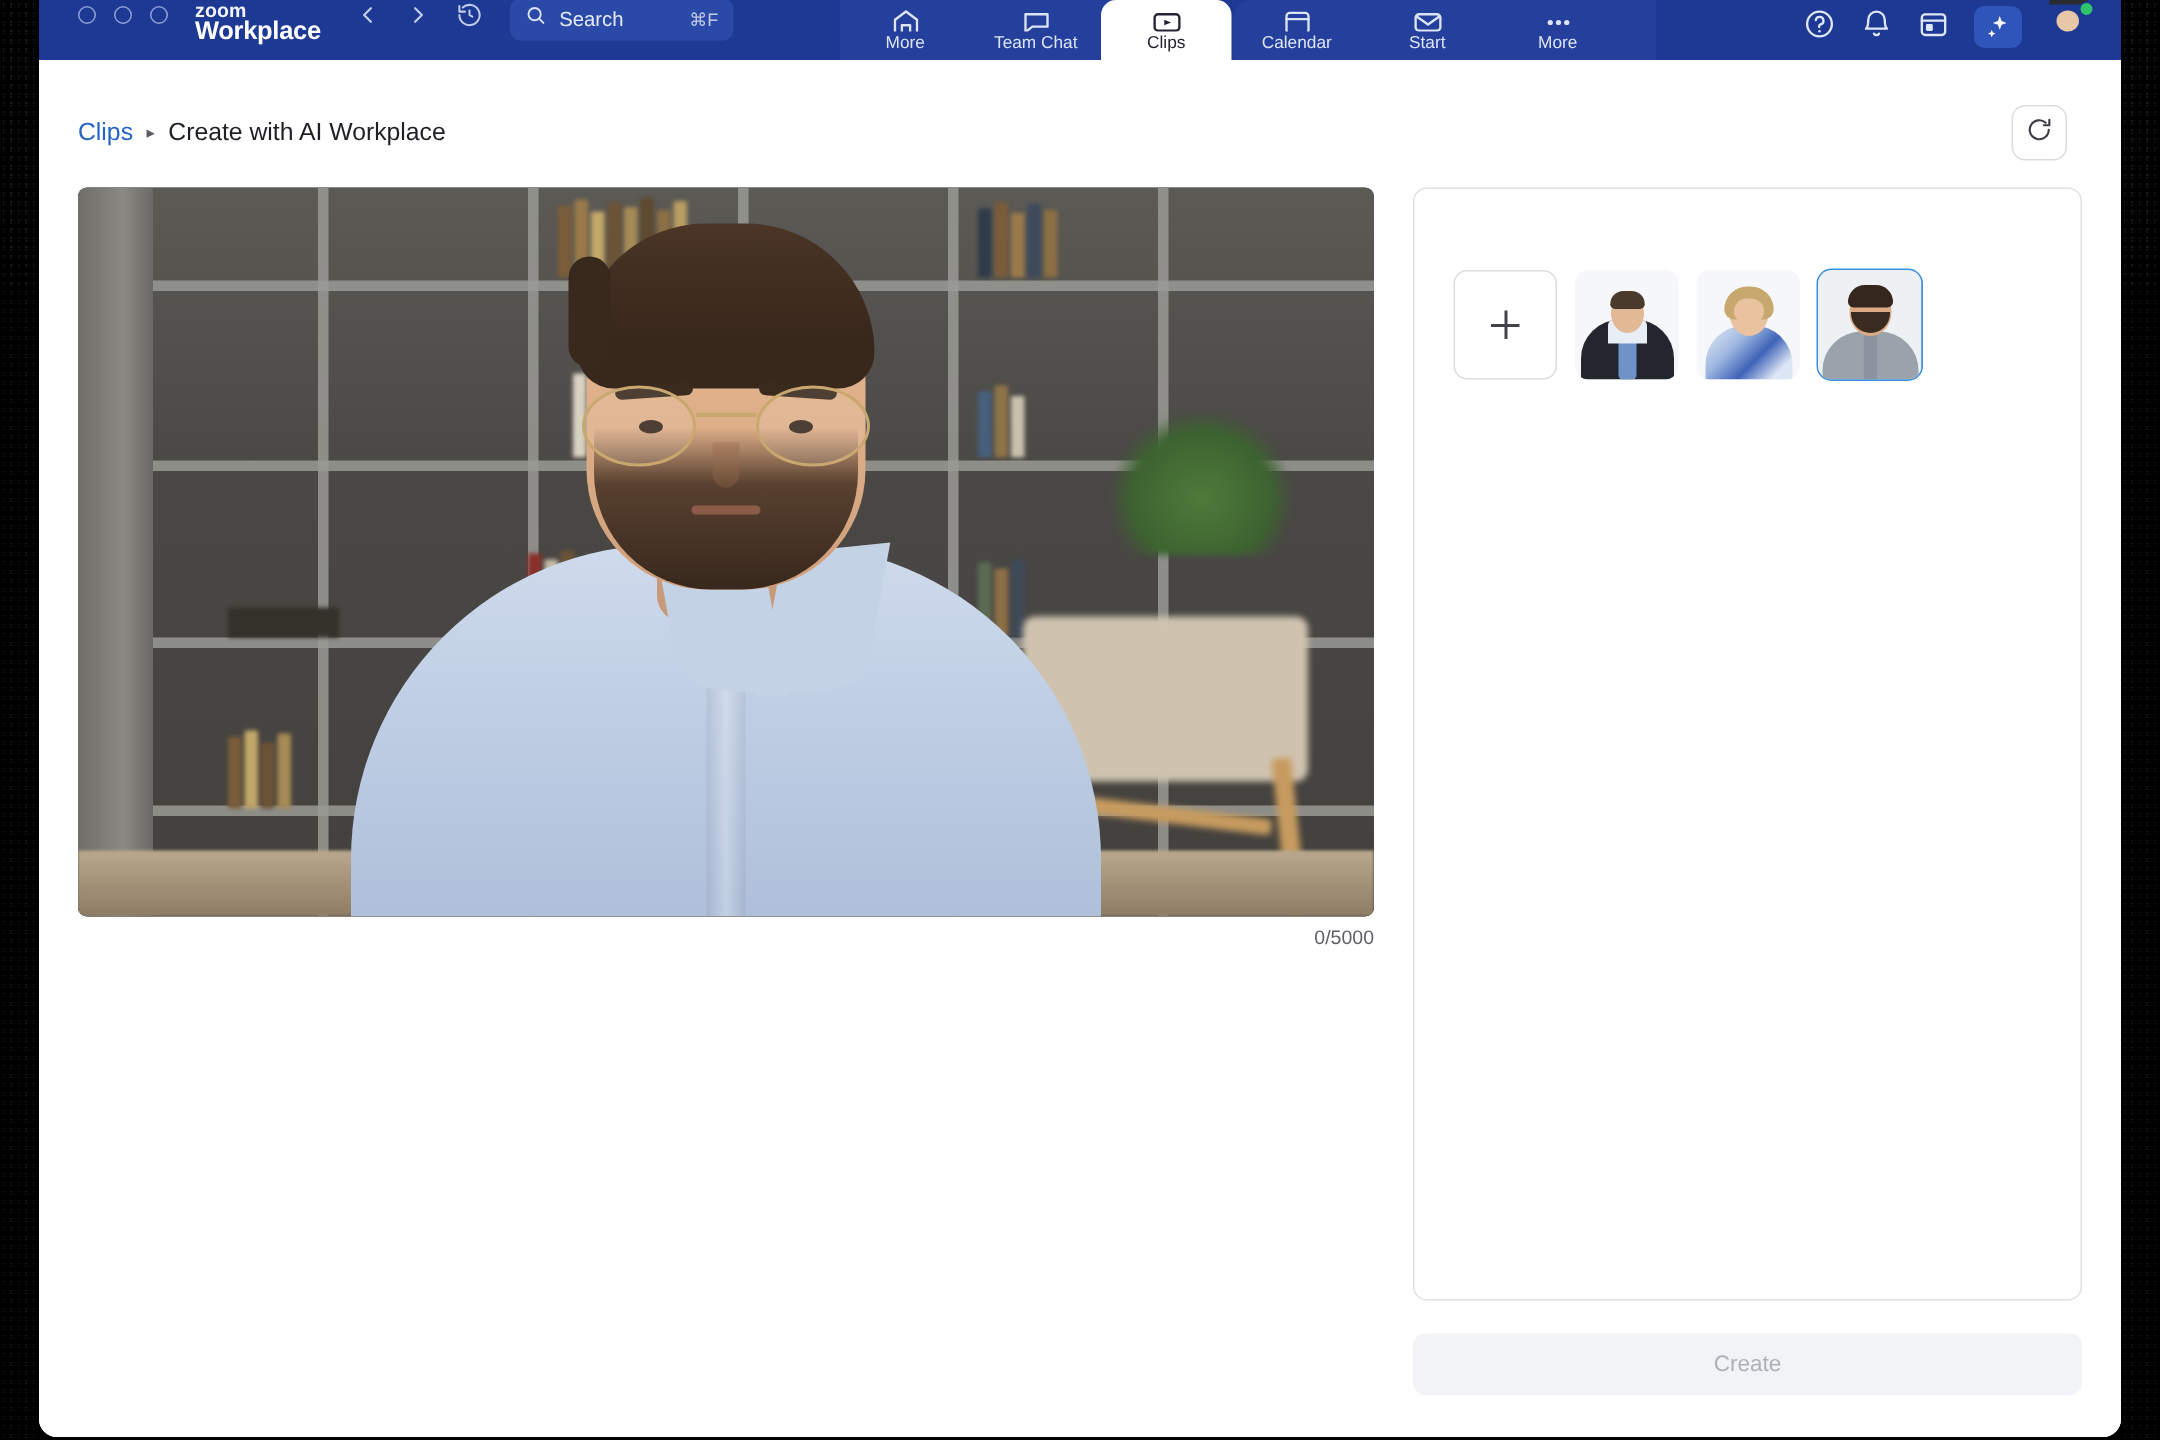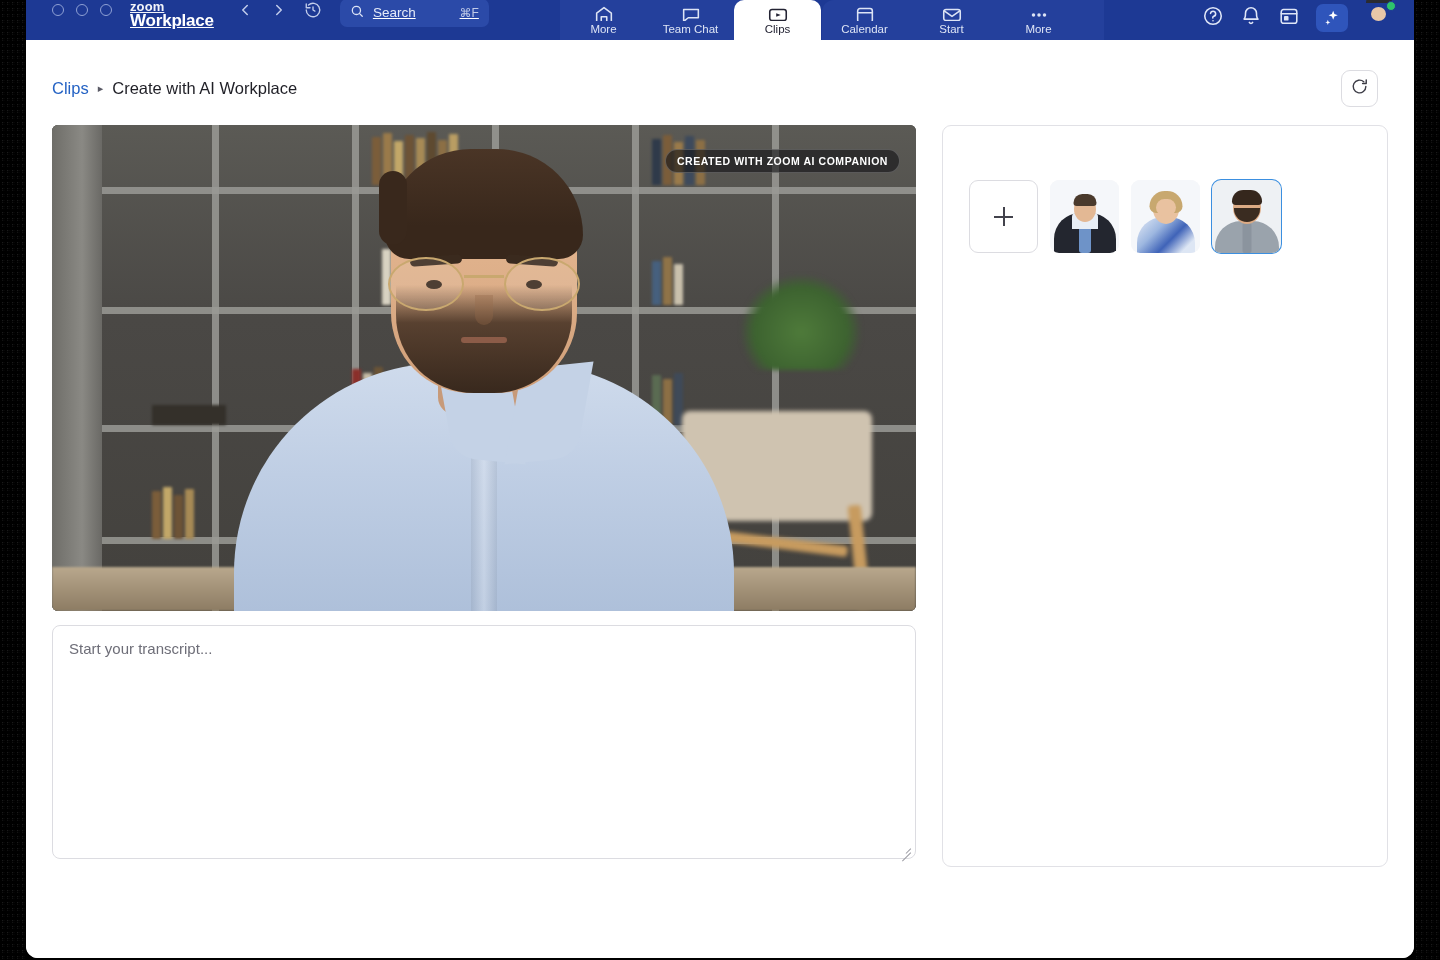"zoom" .tb-left { text-decoration: underline -> none }
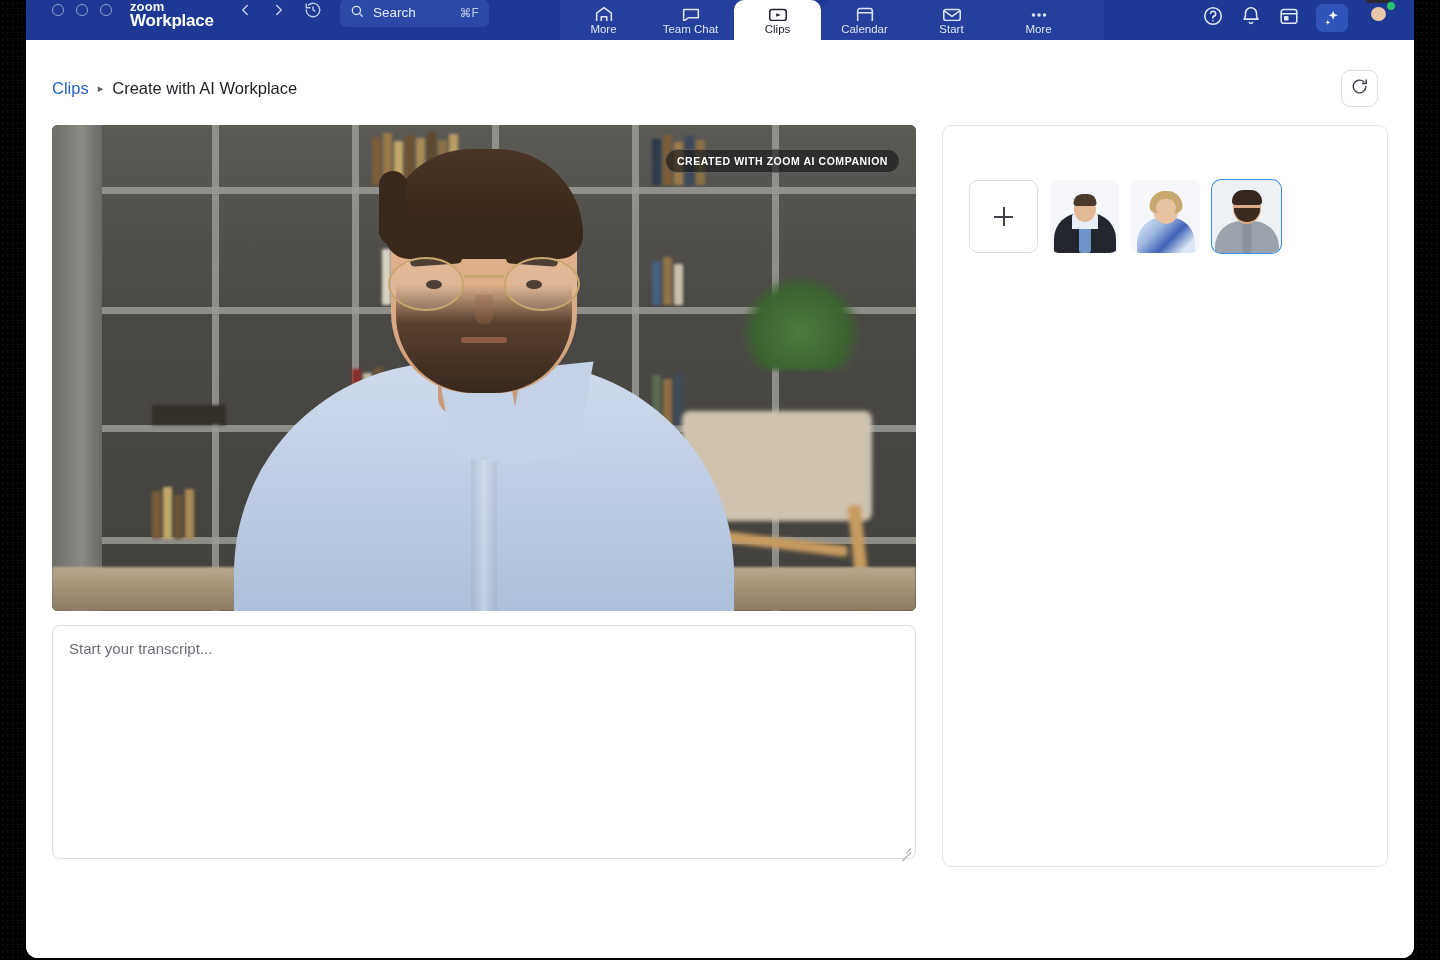"CREATED WITH ZOOM AI COMPANION" div.badge { html: <div>CREATED WITH ZOOM AI COMPANION</div> -> none }
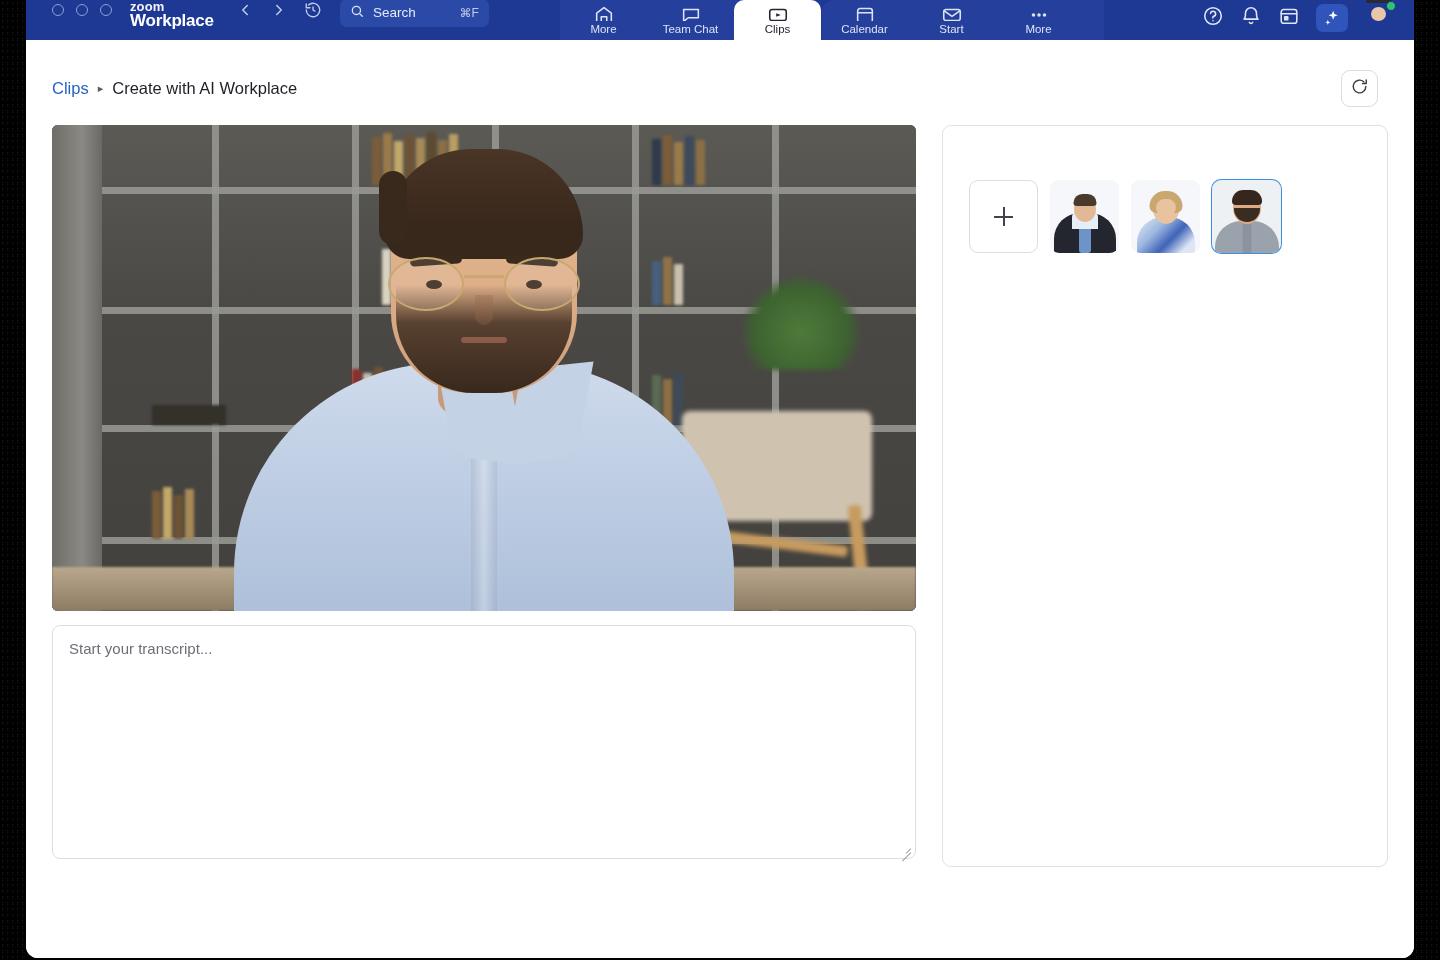"0/5000" div { html: none -> <div>0/5000</div> }
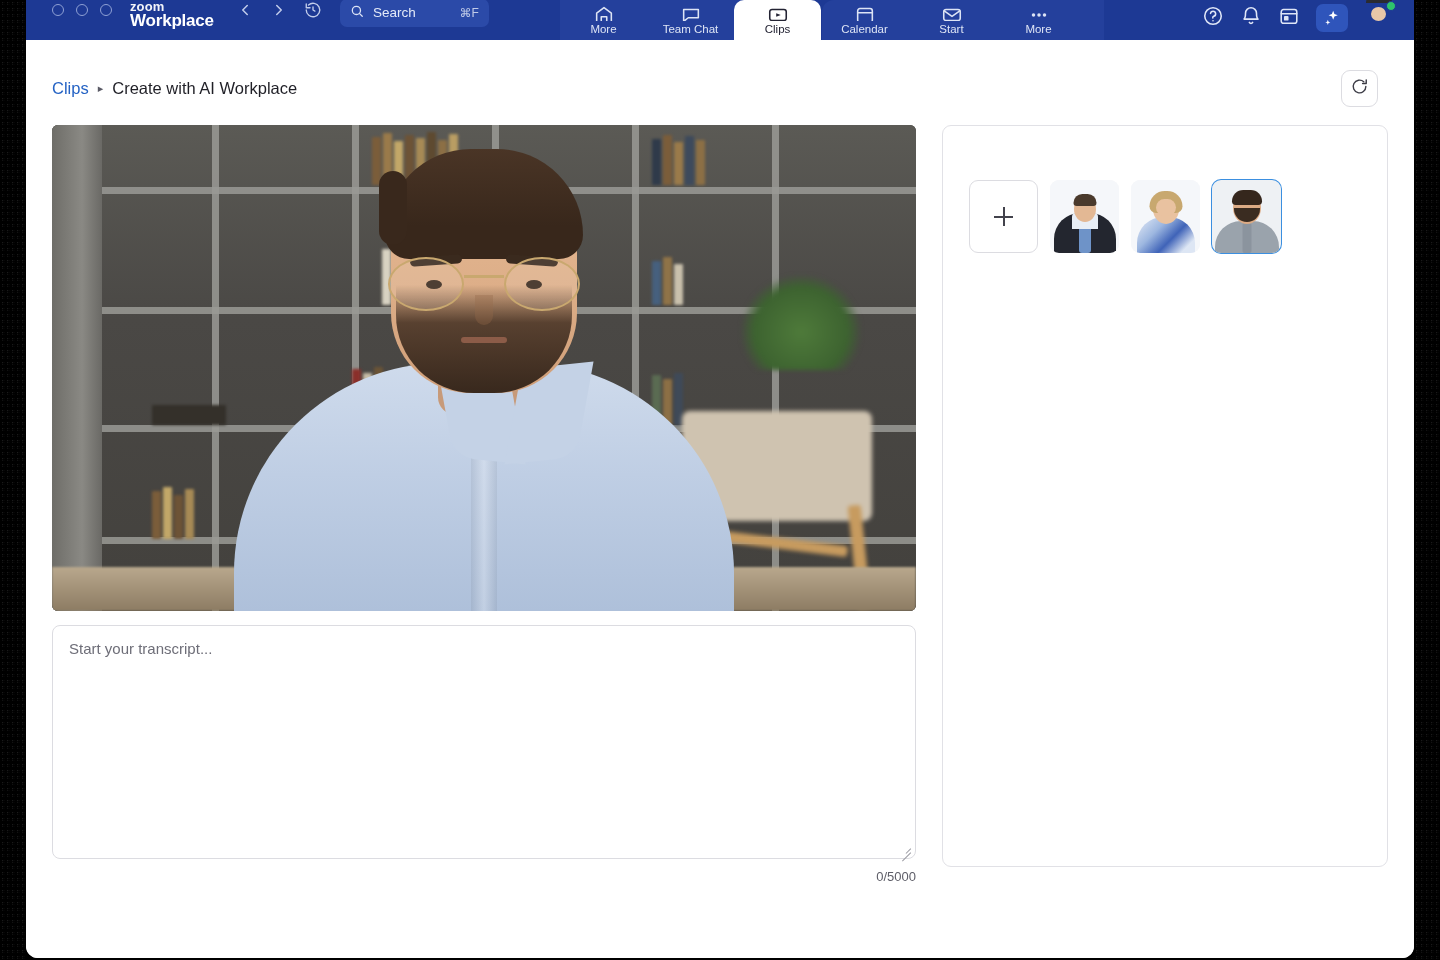"Start your transcript..." div { html: <div> <textarea></textarea> <span> <i></i> <i></i> </span> </div> -> none }
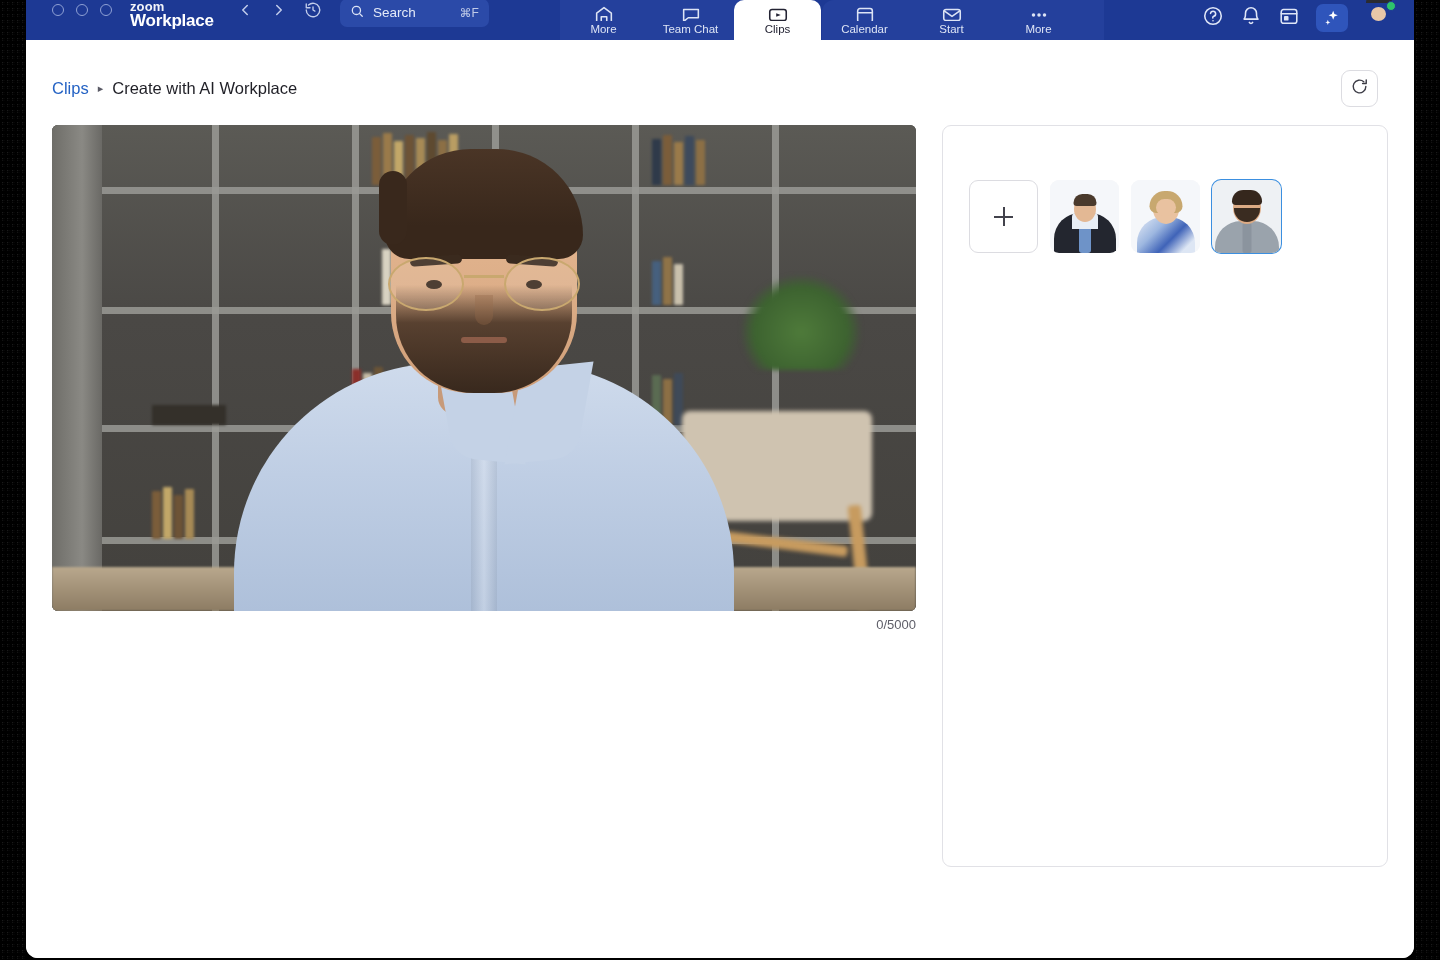"Create" button { html: none -> <button>Create</button> }
